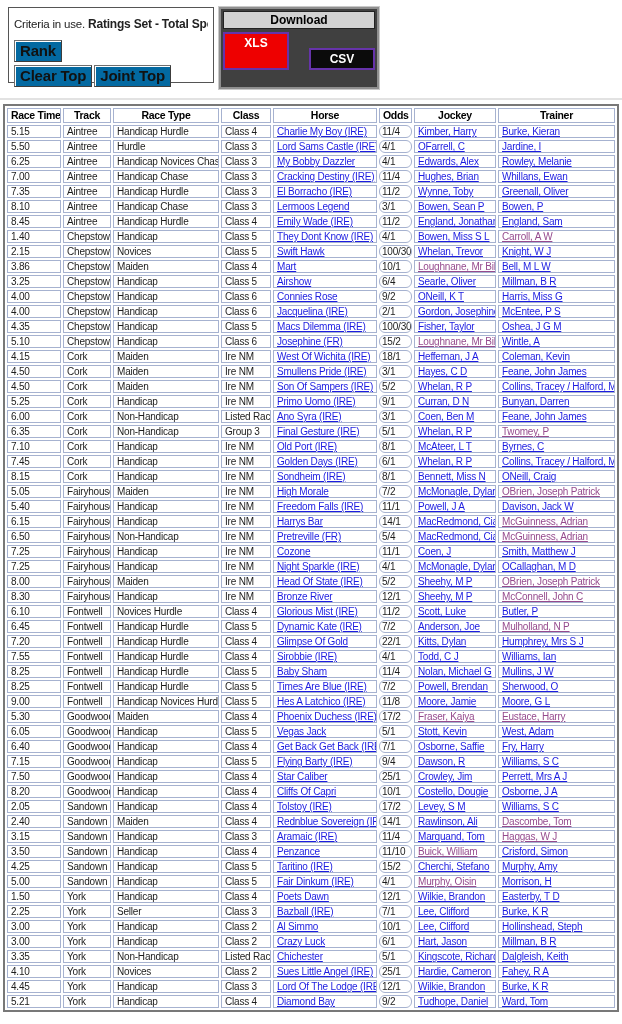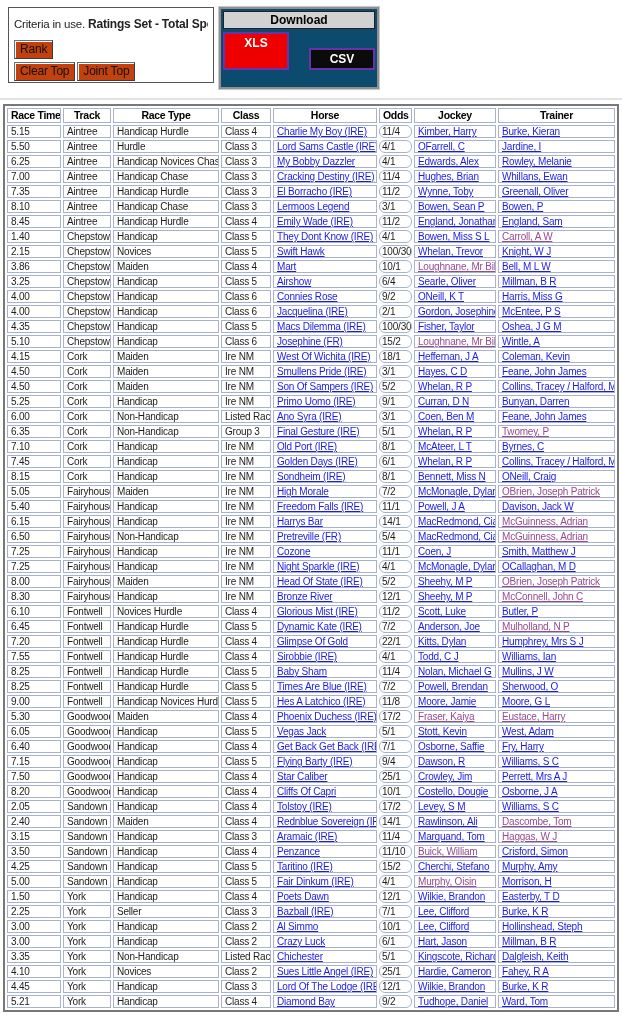"Download" .download-box { background: #0c4a6e -> #404040 }
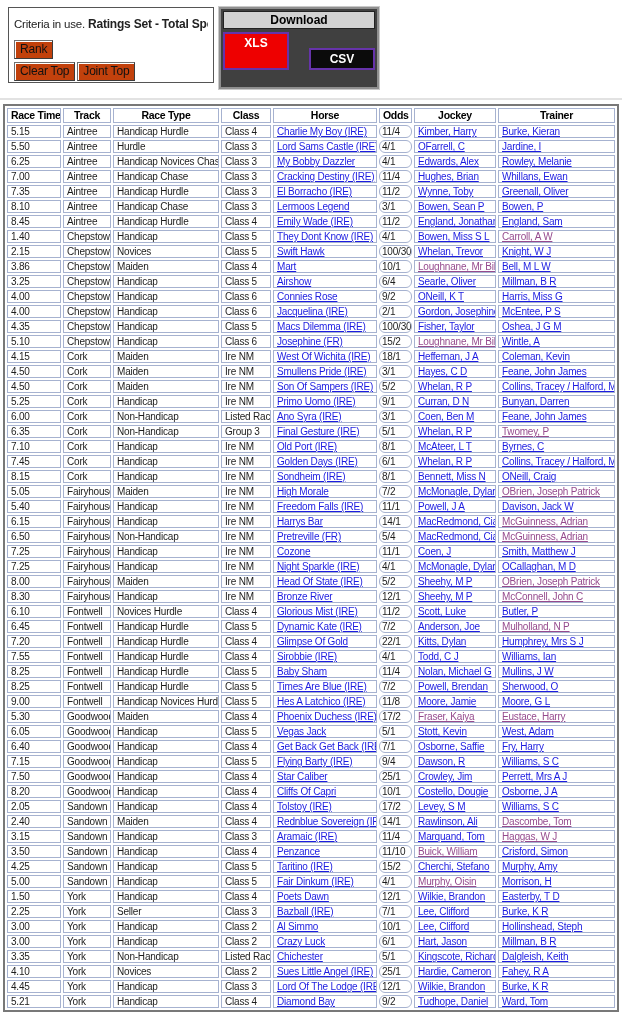"Rank" .btn { background: #c2410c -> #0369a1; font-size: 12px -> 15px; font-weight: normal -> bold }
